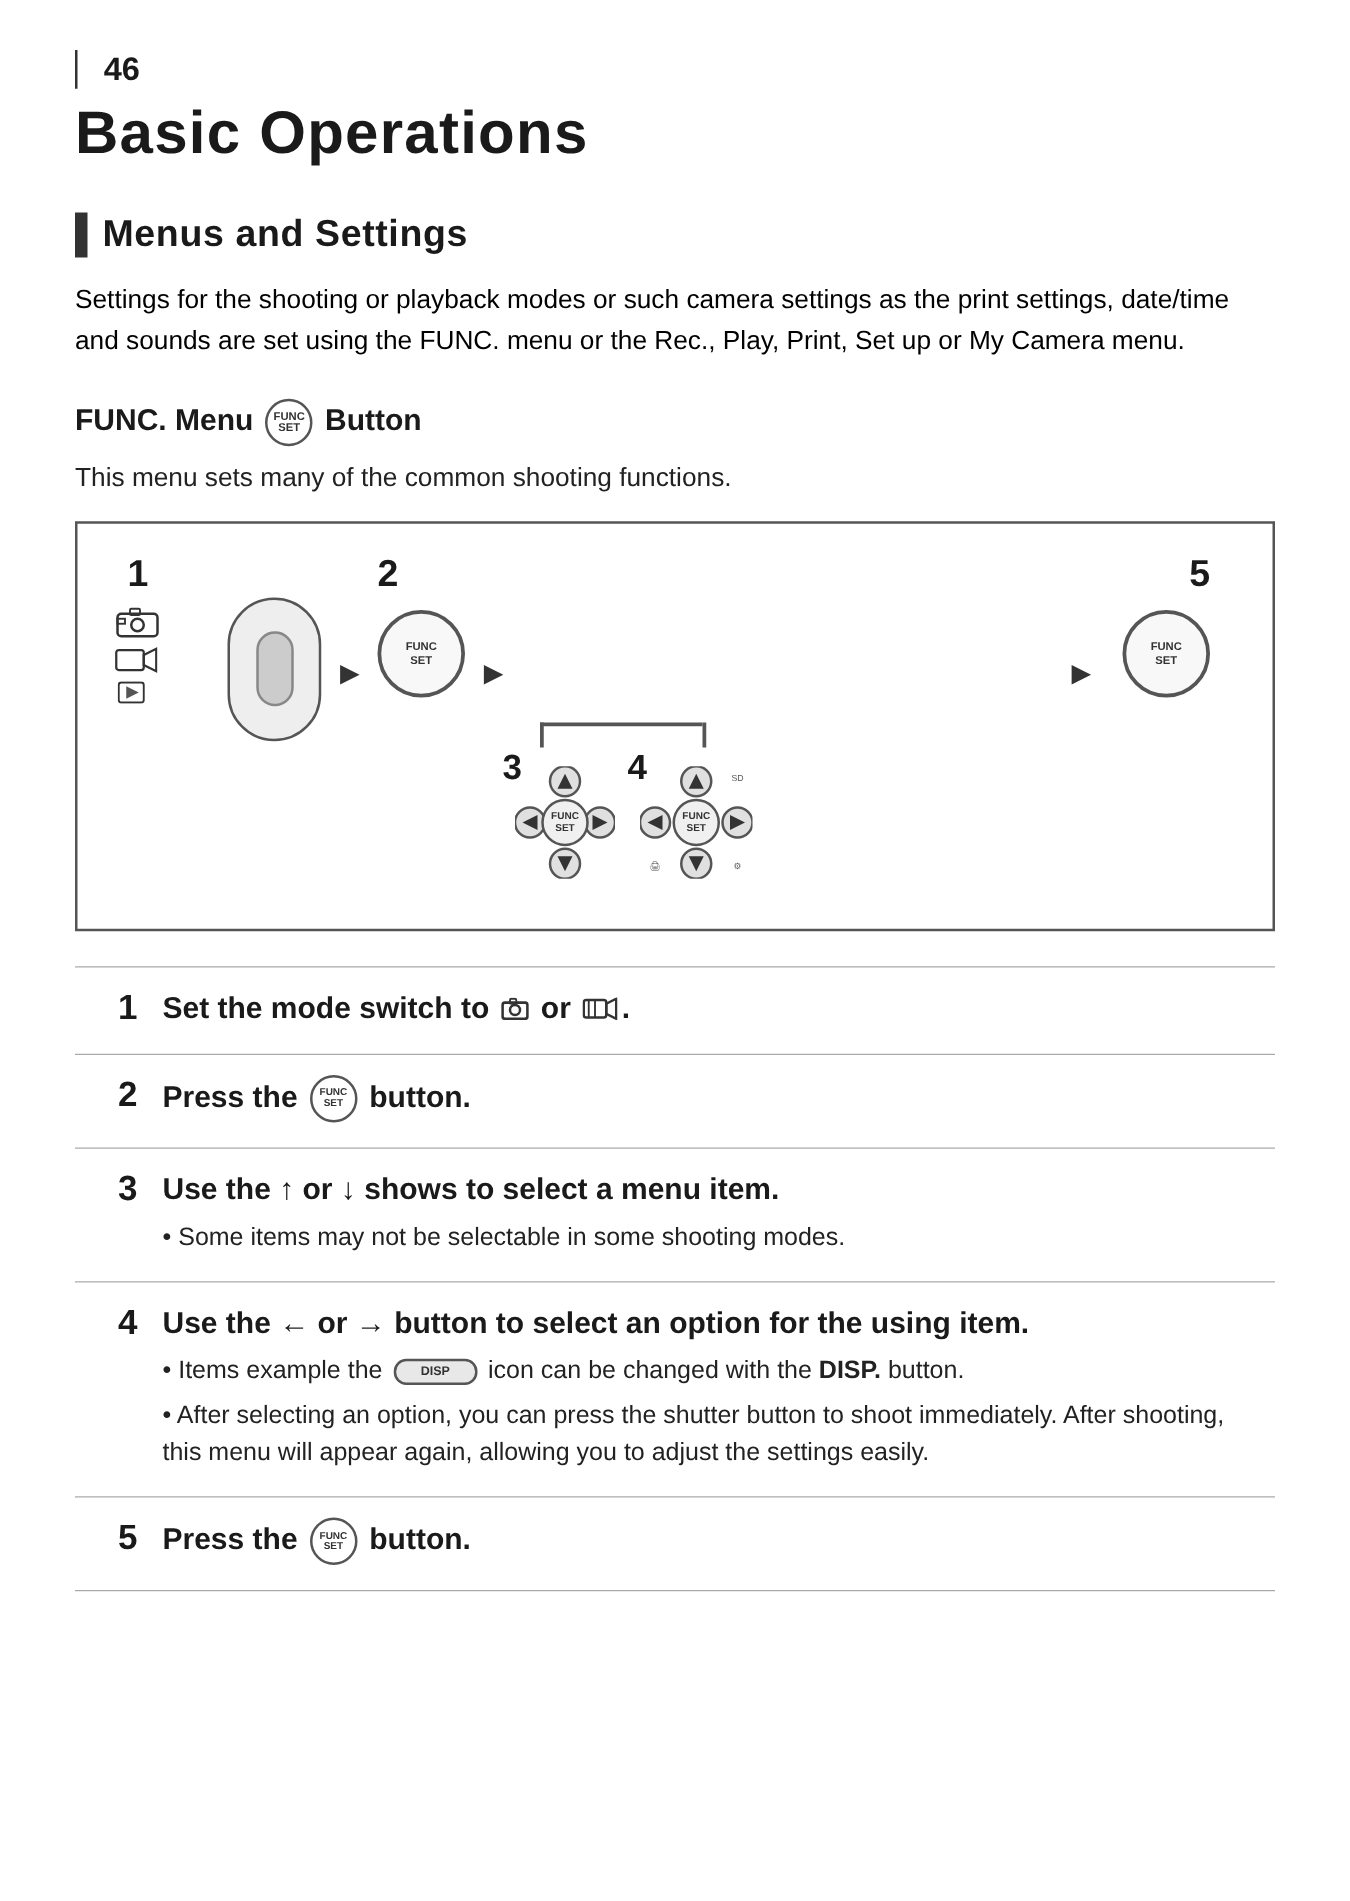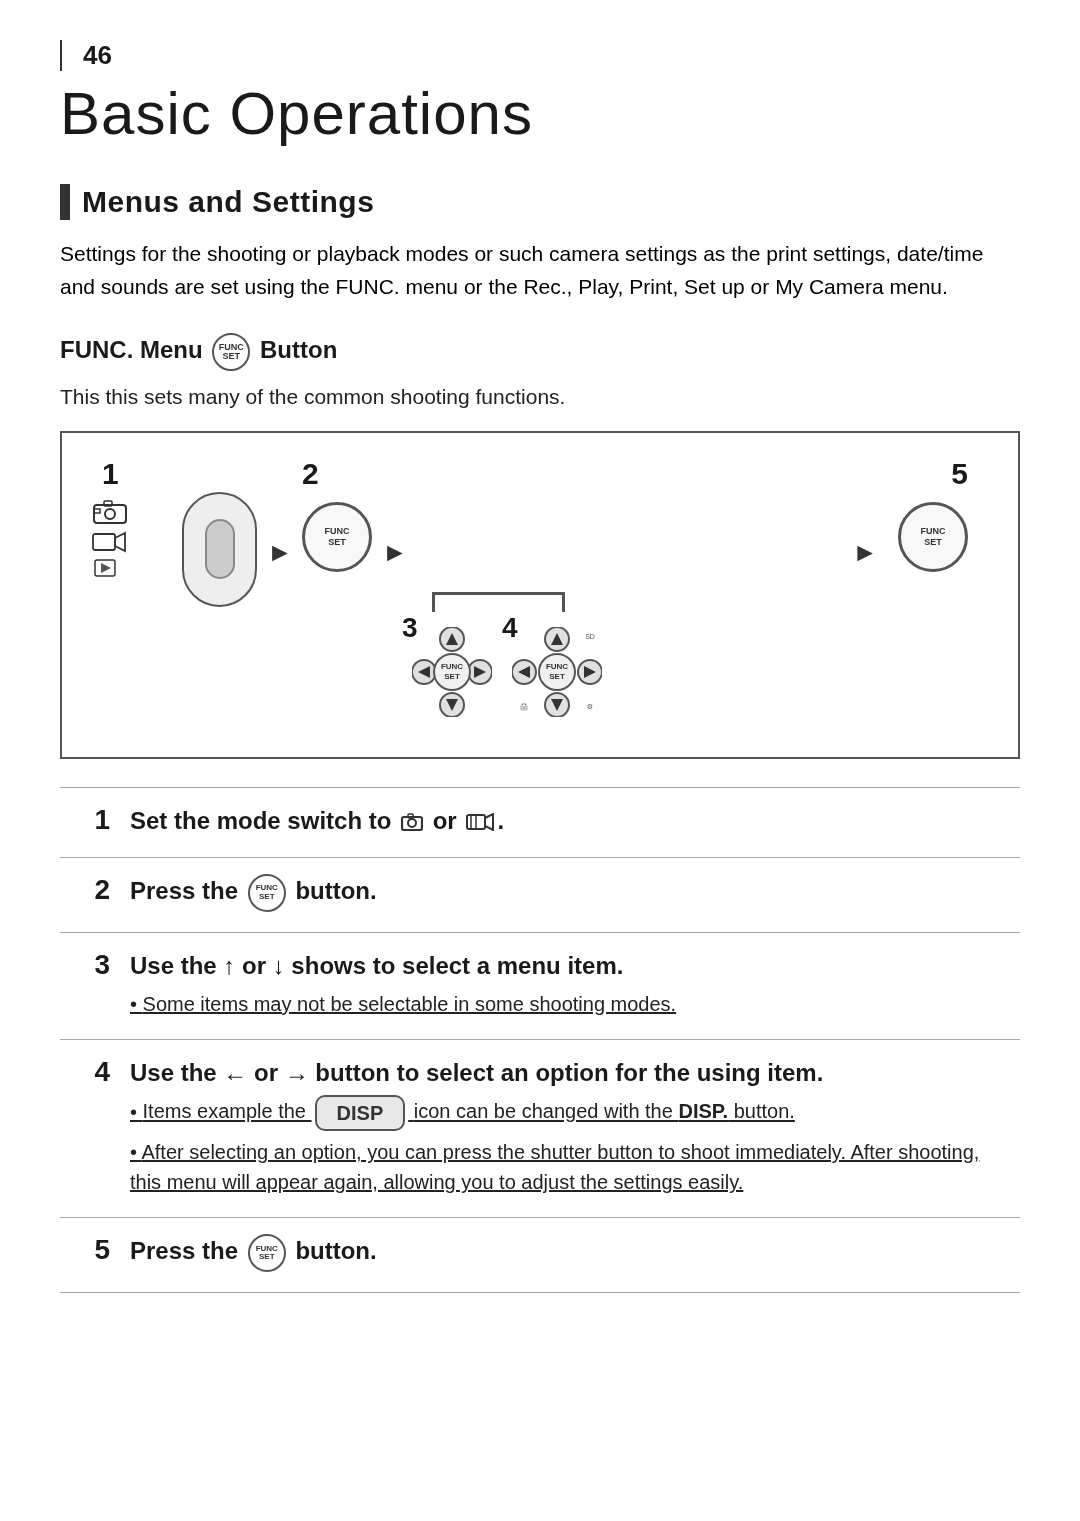"Basic Operations" .chapter-title { font-size: 60px -> 48px; font-weight: 400 -> 700 }
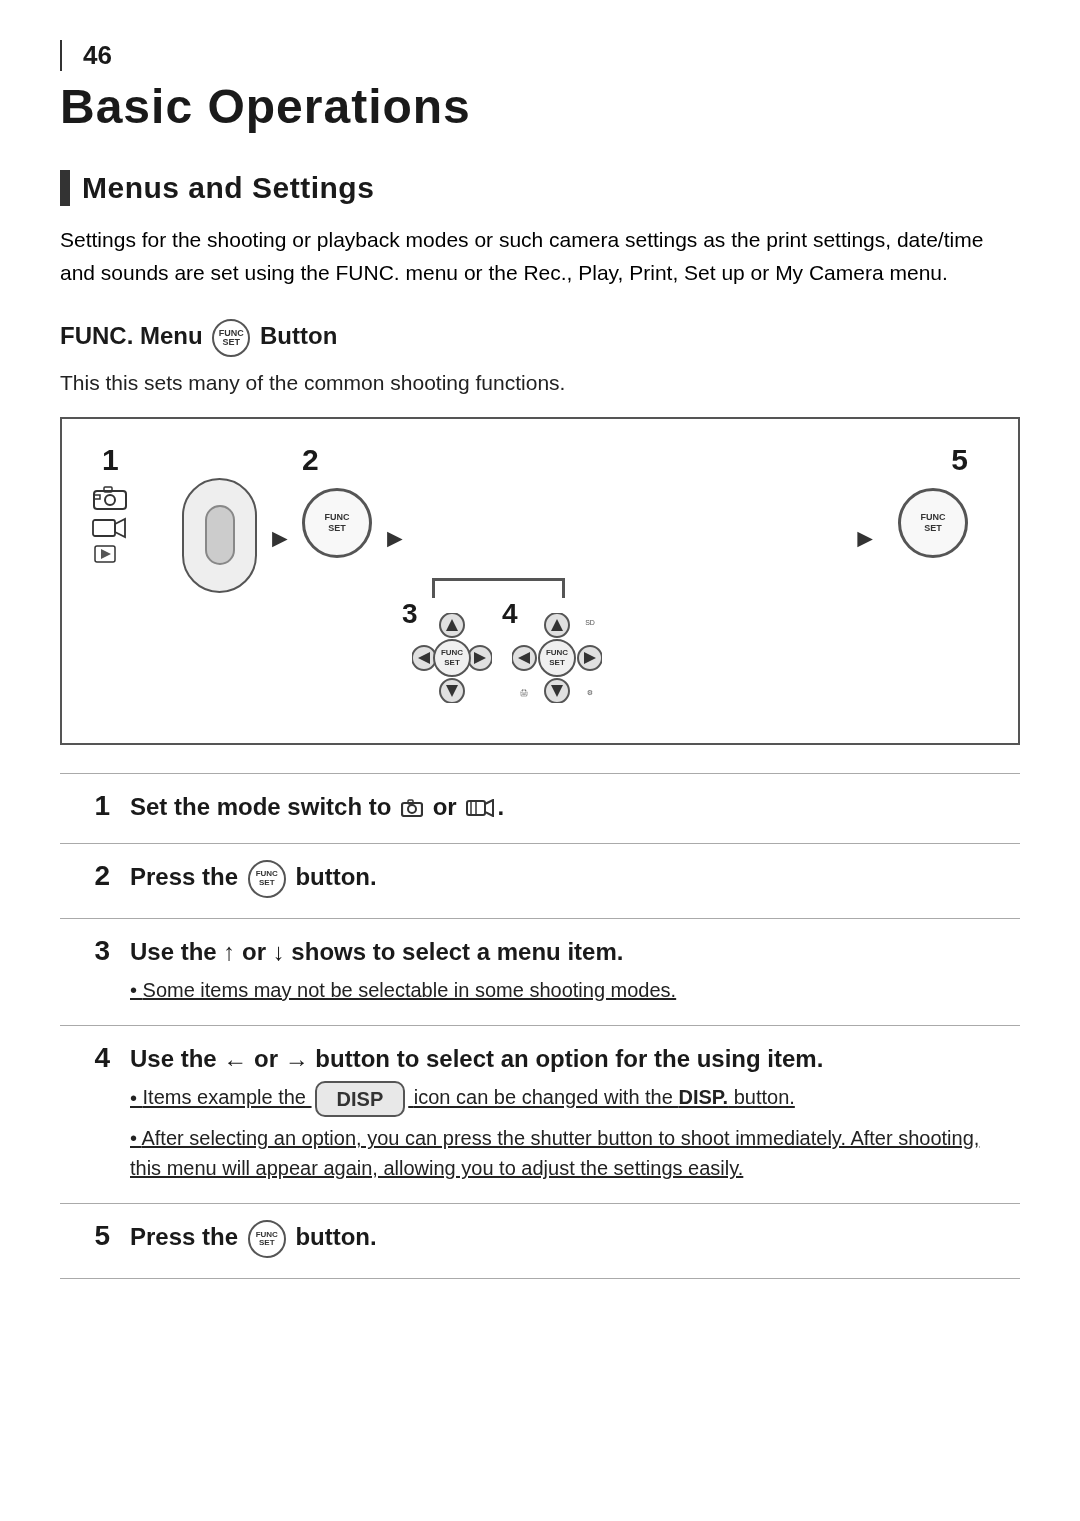"This this sets many of" p.subsection-desc { text: this -> menu }
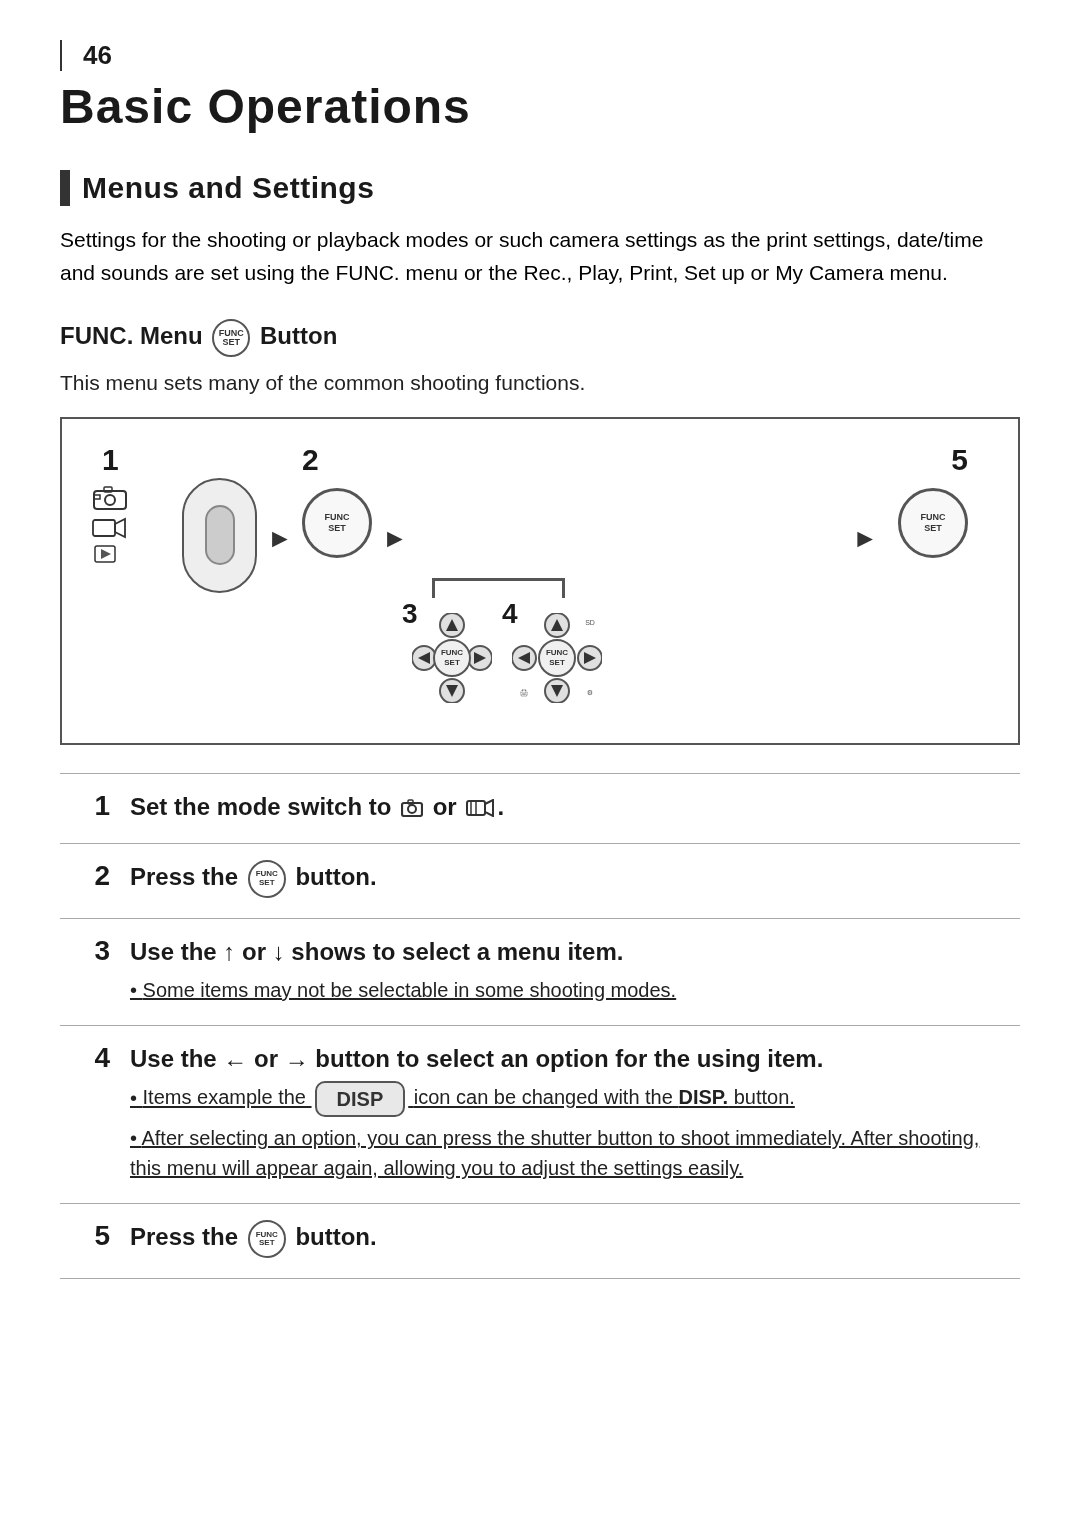"Some items may not be" .step-sub { text-decoration: underline -> none }
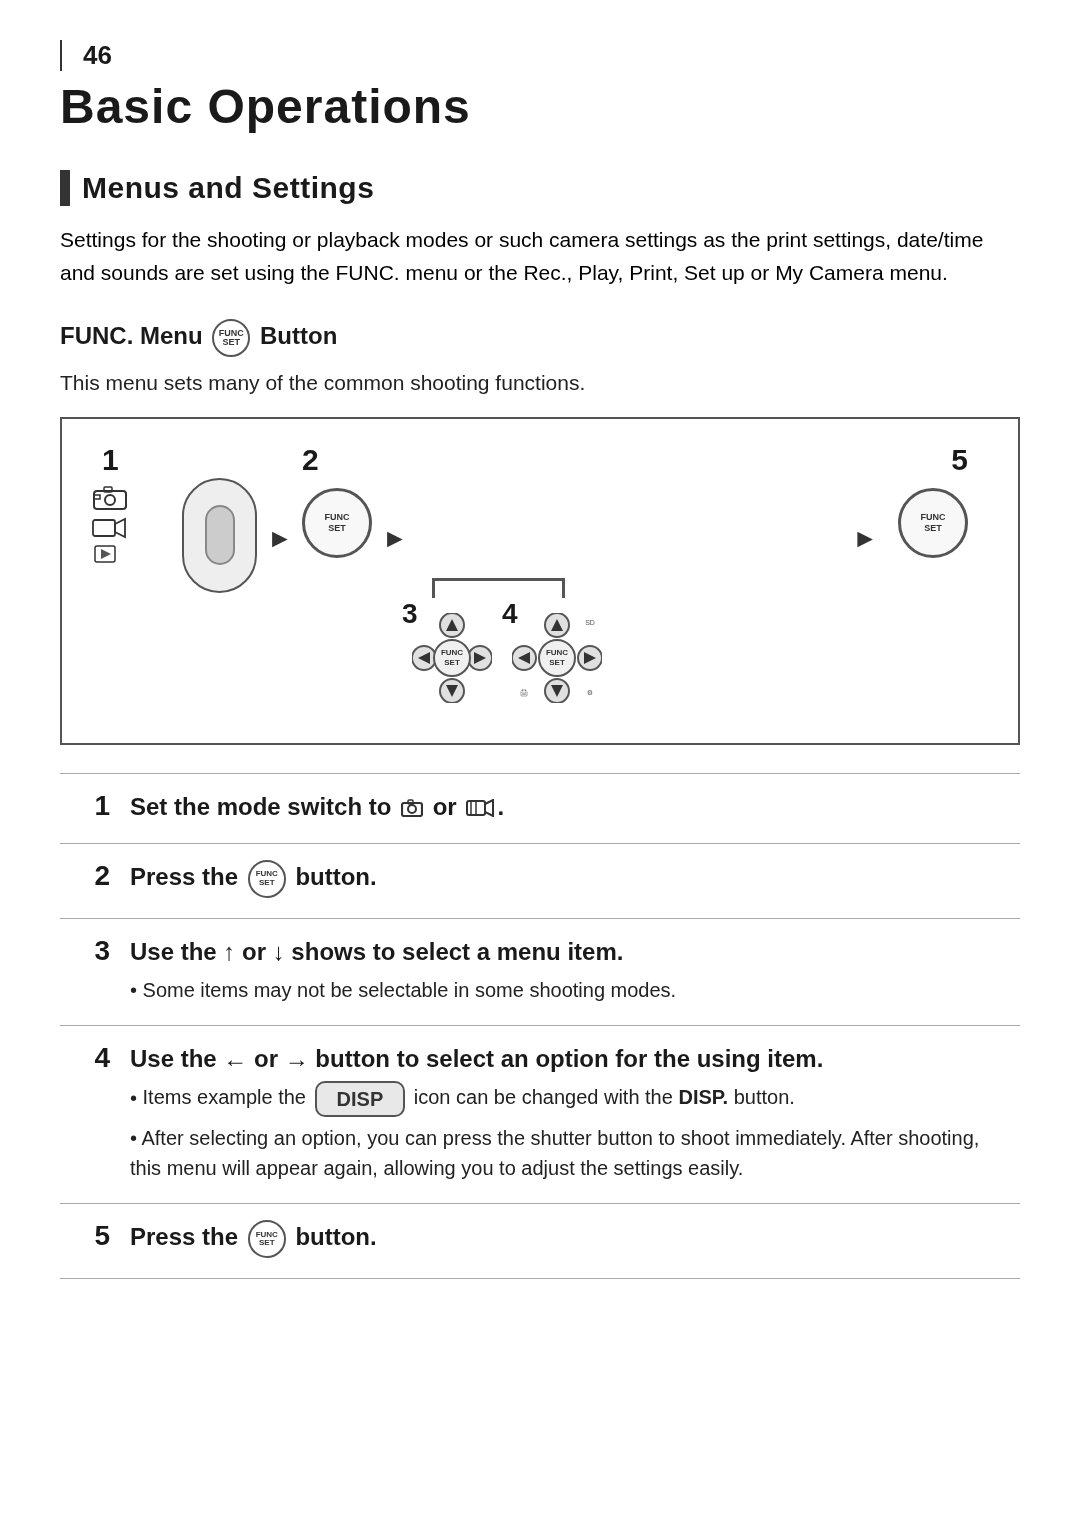"DISP" .disp-badge { font-size: 20px -> 10px }
